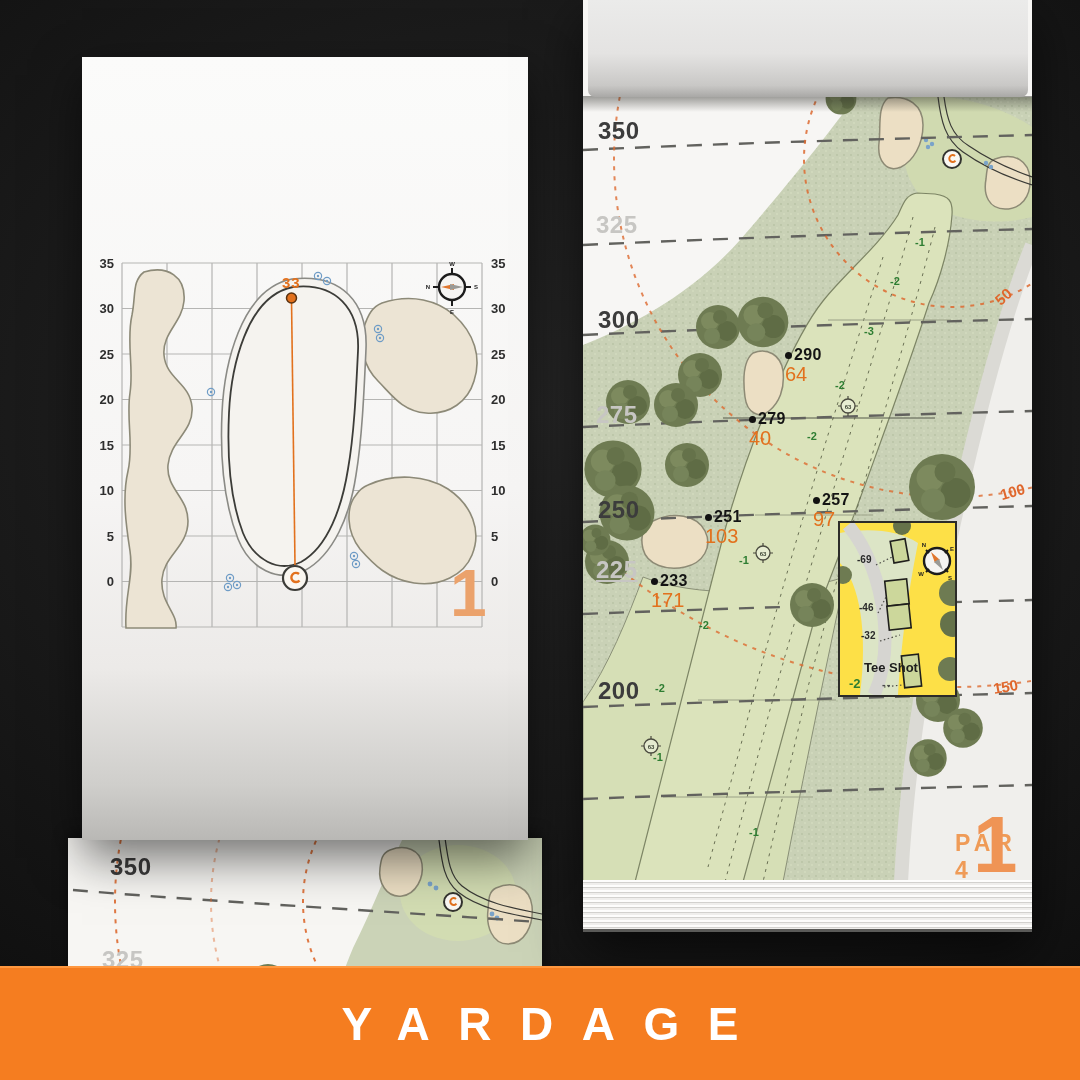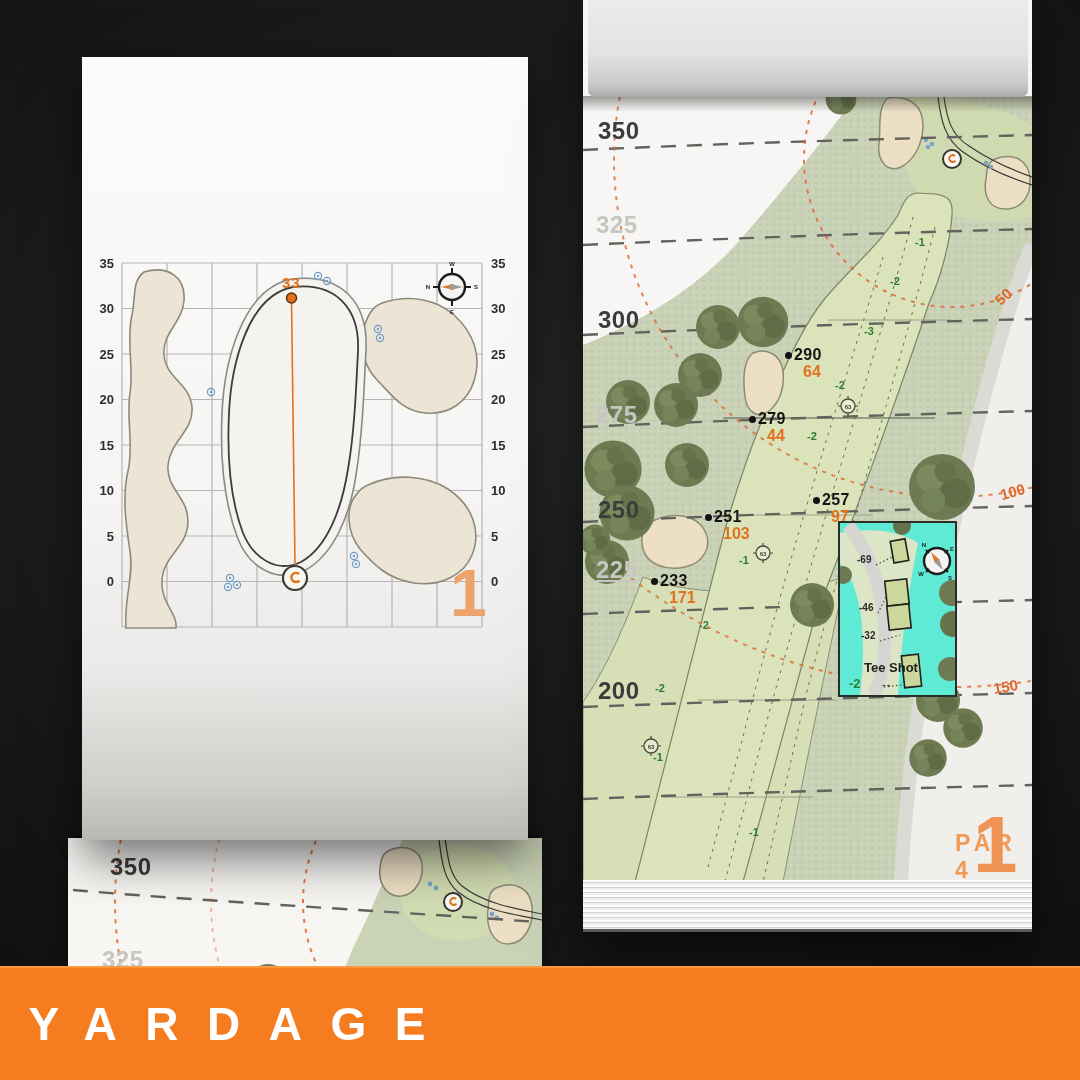"64" .marker .mk-rem { font-size: 16px -> 20px; font-weight: 700 -> 400; left: 18px -> 0 }
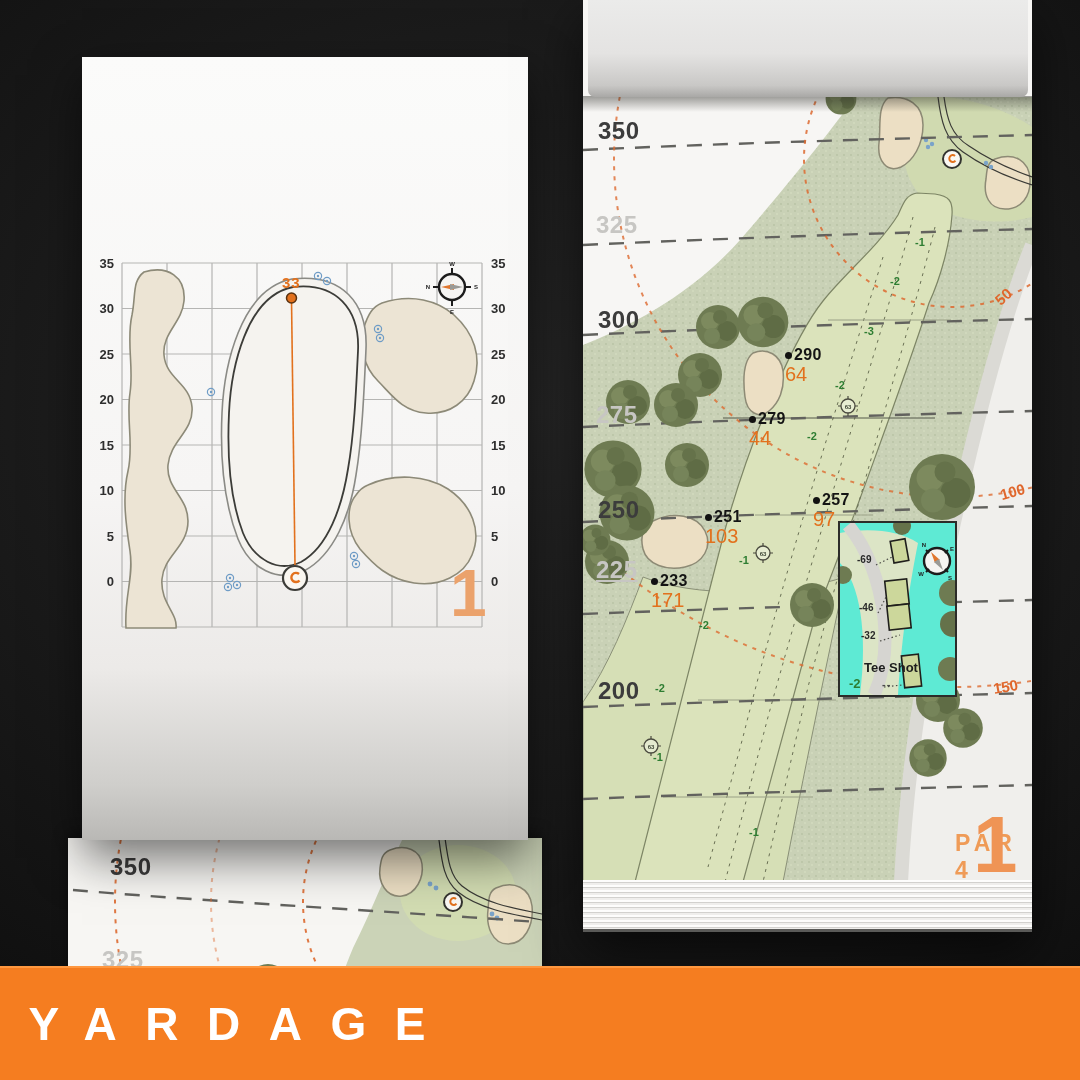"44" span.mk-rem { text: 44 -> 40 }
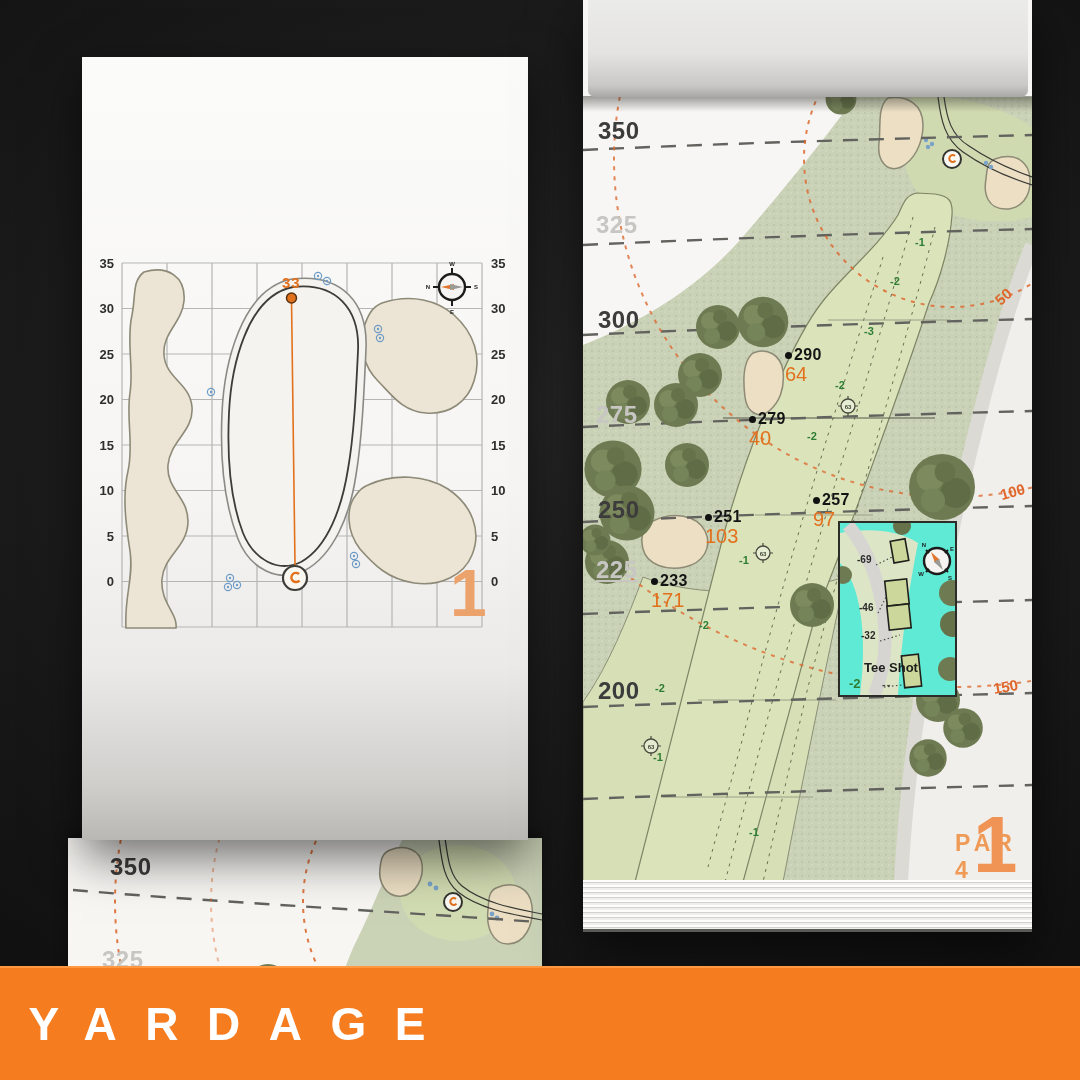"-69" .tee-inset { background: #5eead4 -> #fde047 }
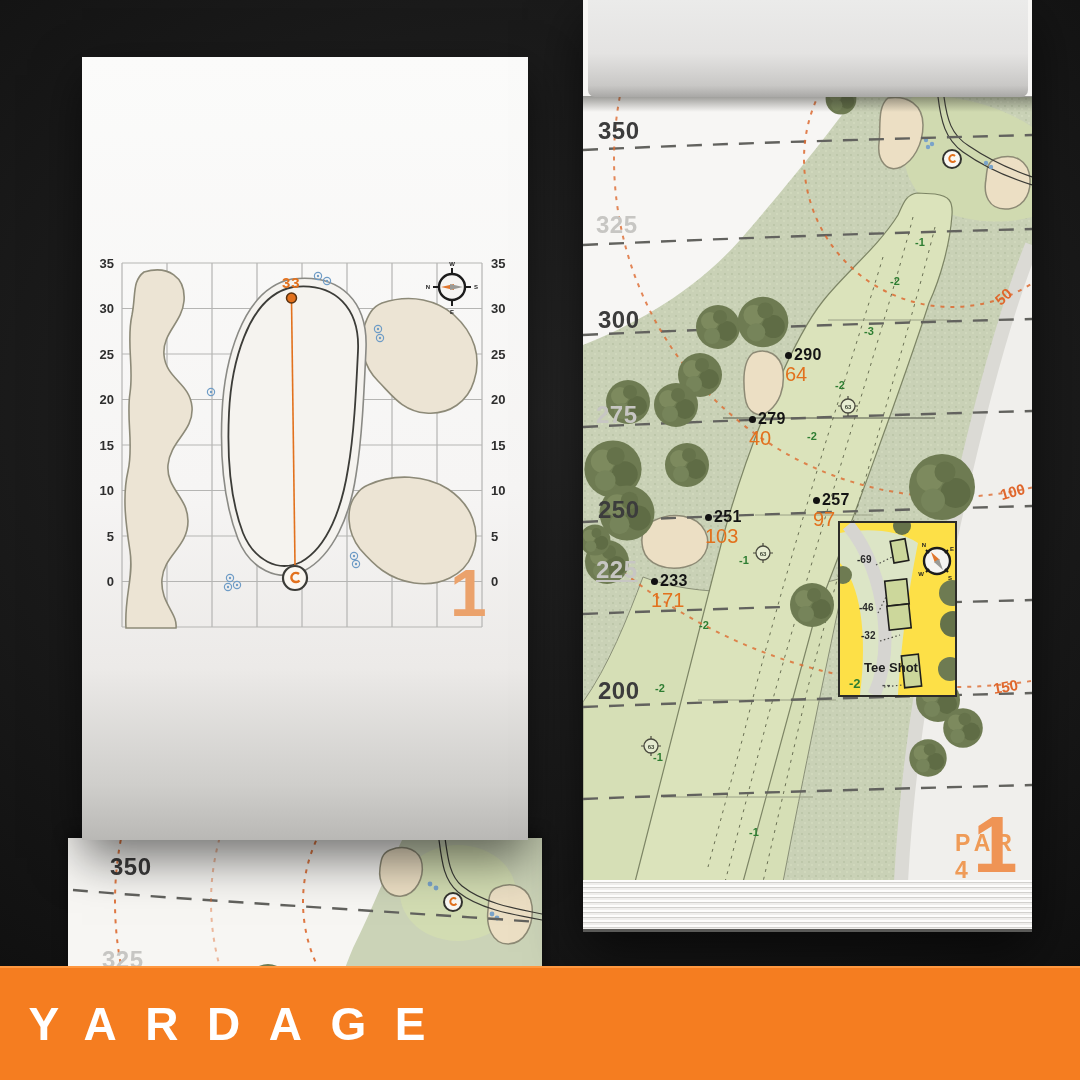"YARDAGE" .banner { justify-content: none -> center }
